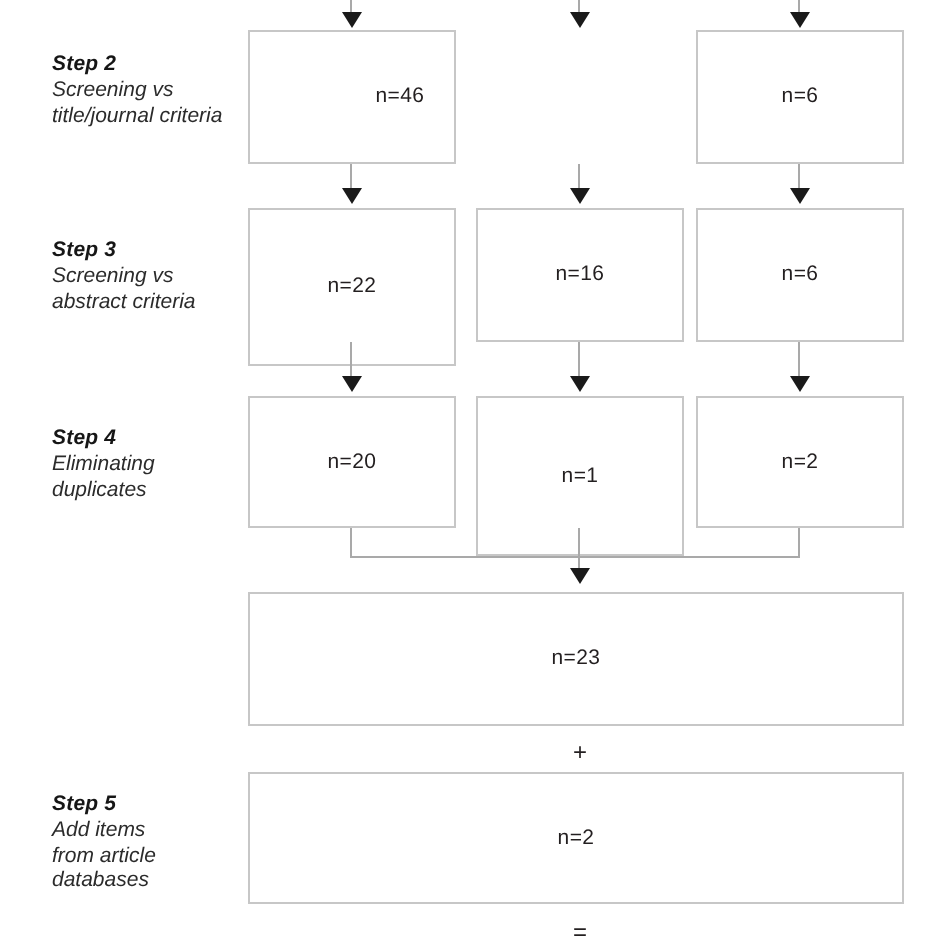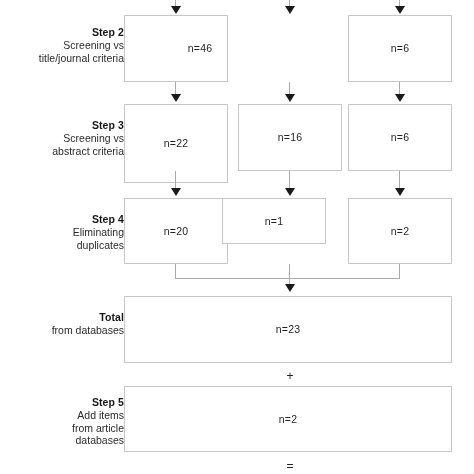"Step 2" .row-label { font-style: none -> italic; text-align: right -> left }
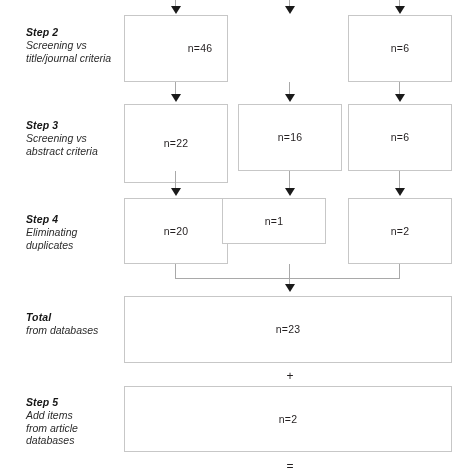"n=1" div.nbox { height: 46px -> 80px; left: 222px -> 238px }
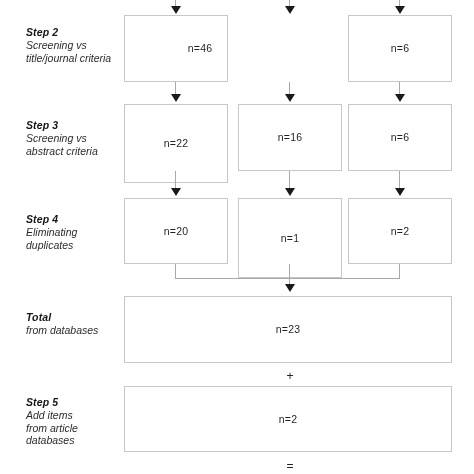"Total" div.row-label { html: <div> <span>Total</span> <span>from databases</span> </div> -> none }
